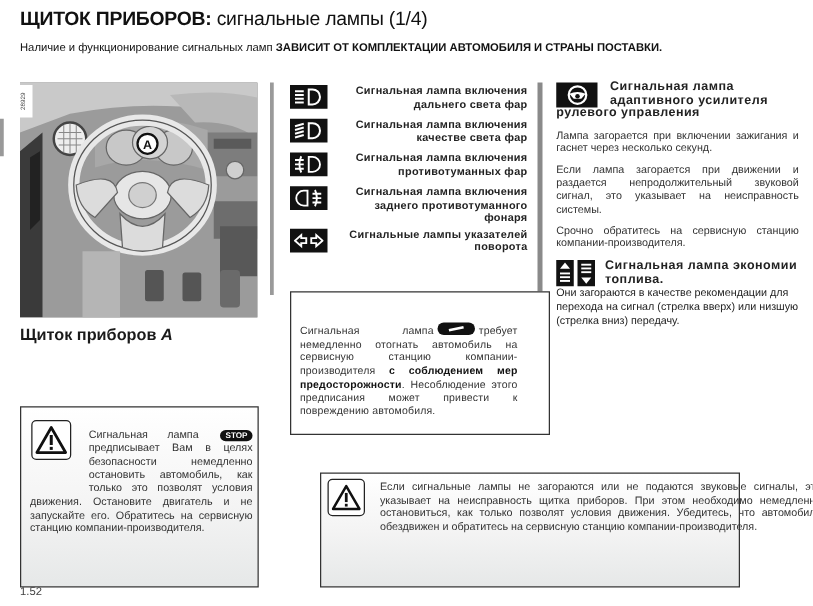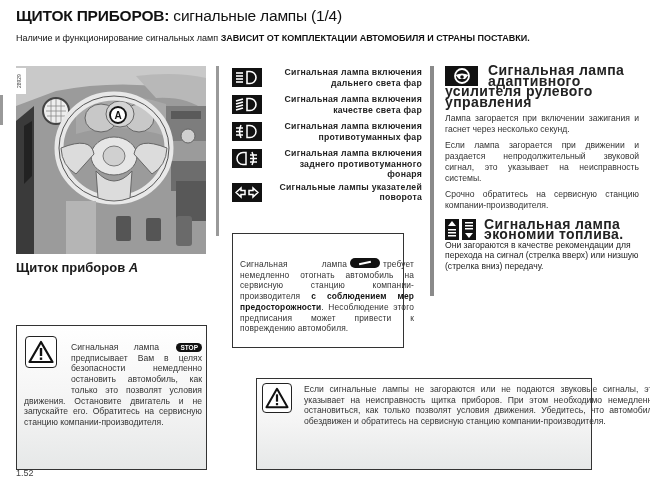"Сигнальная лампа адаптивного усилителя" .rc-head { font-size: 14px -> 10px }
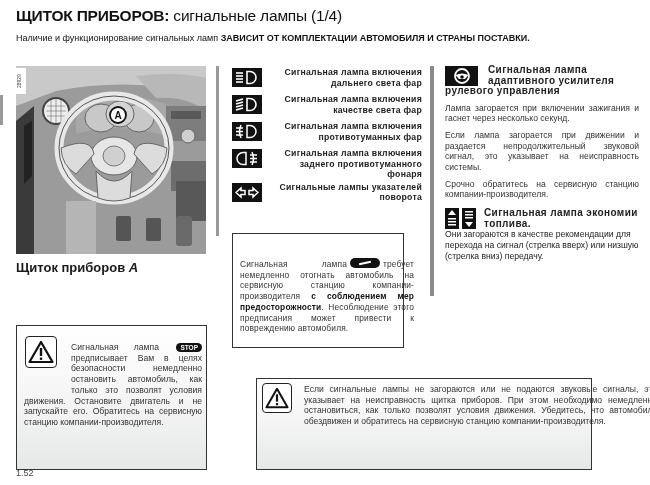"Сигнальная лампа требует немедленно" .box-mid { width: 172px -> 208px }
